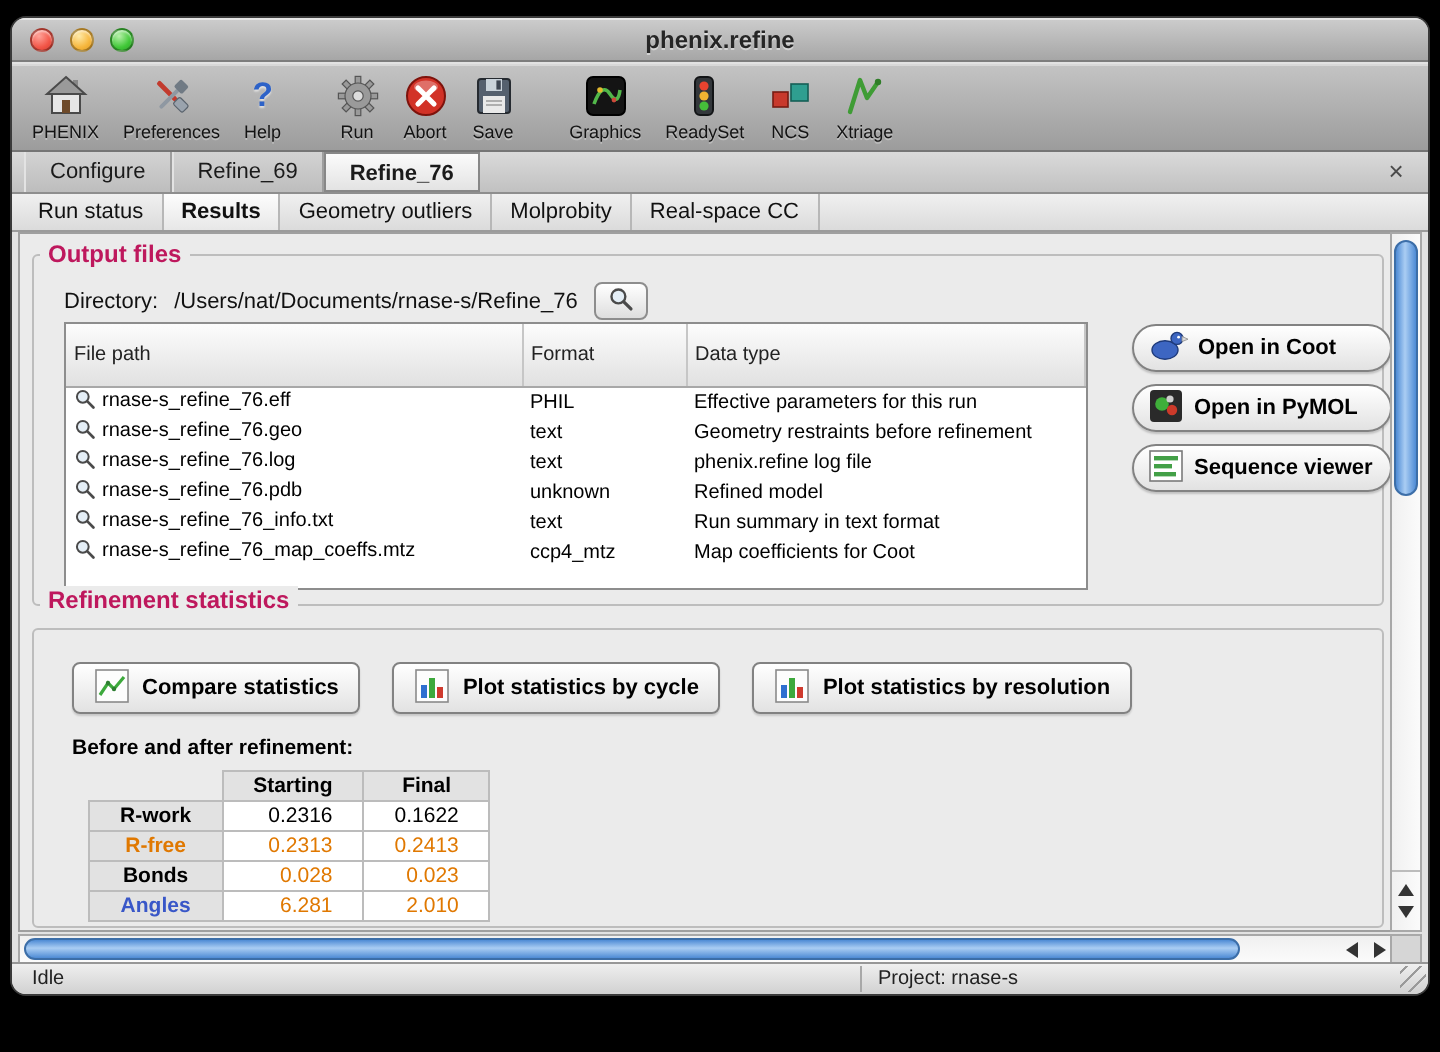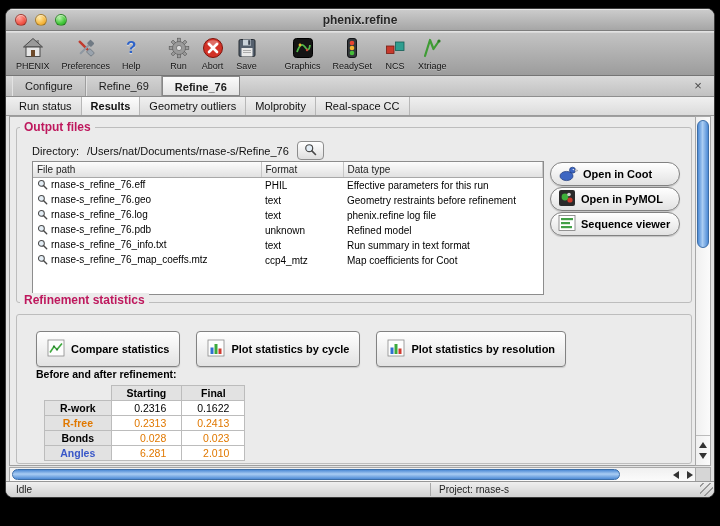"File path" table.files th { padding: 2px 4px -> 10px 4px }
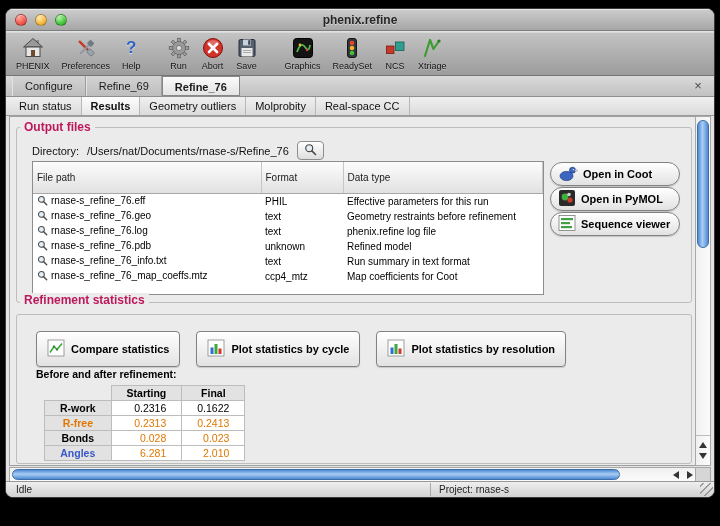"Open in Coot" .actions { gap: 1px -> 6px; left: 540px -> 556px }
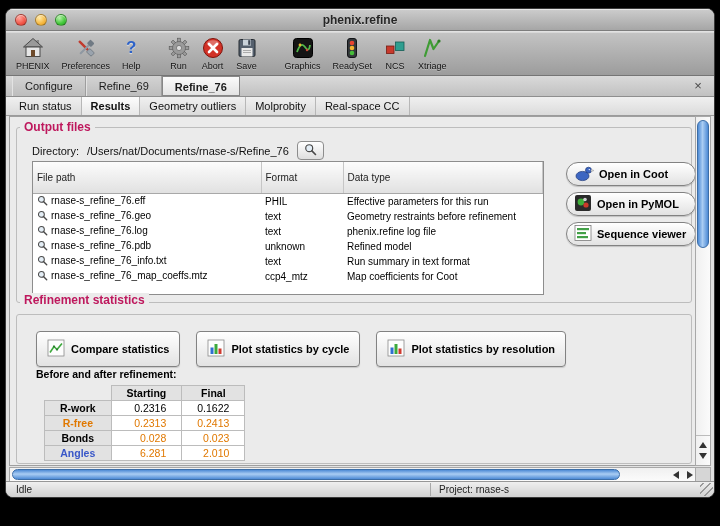"Compare statistics" .stat-btn { height: 36px -> 26px }
